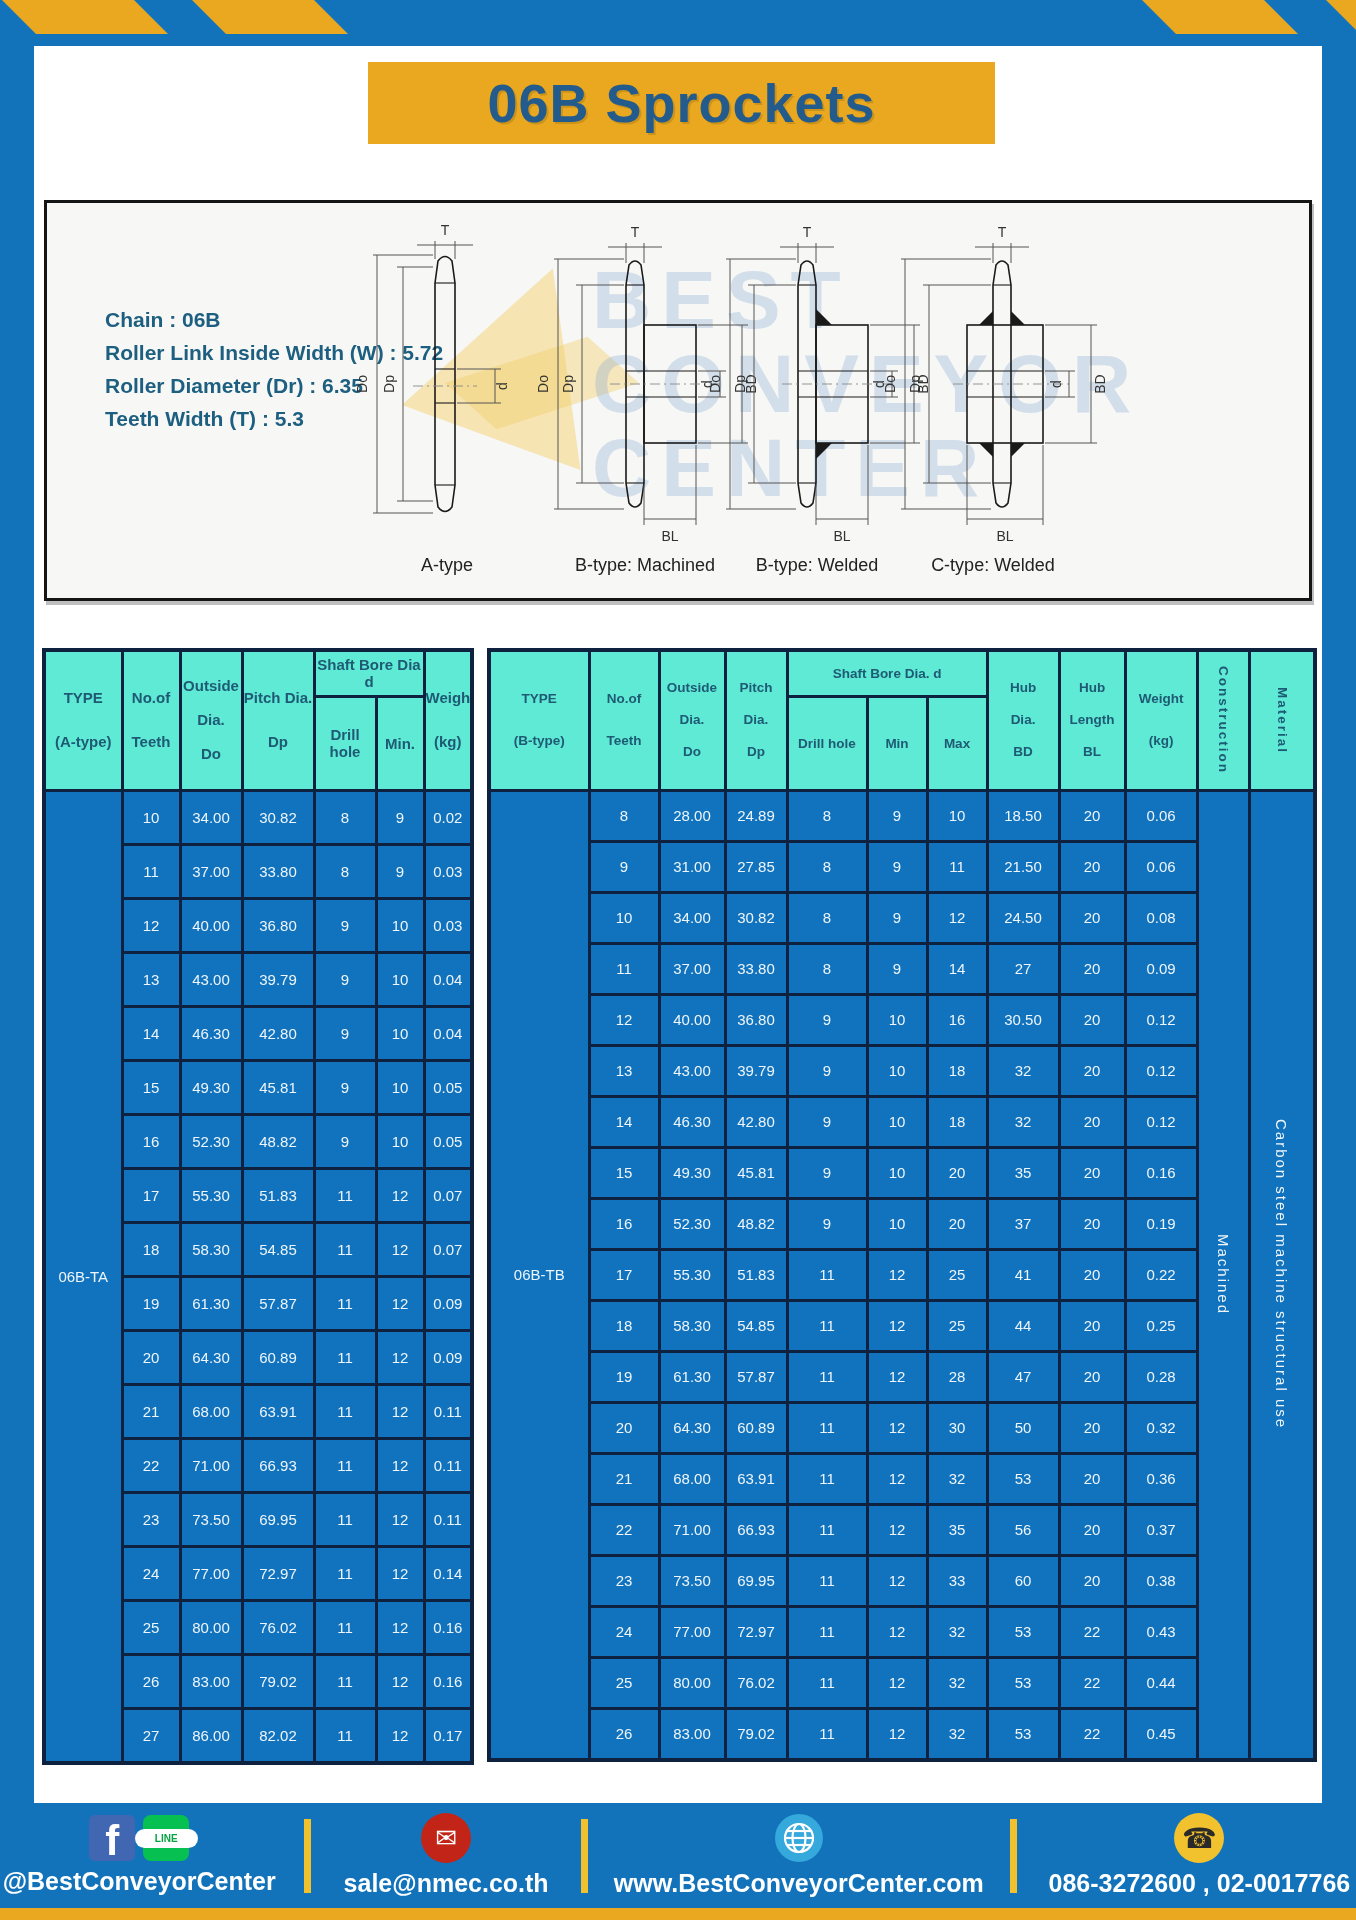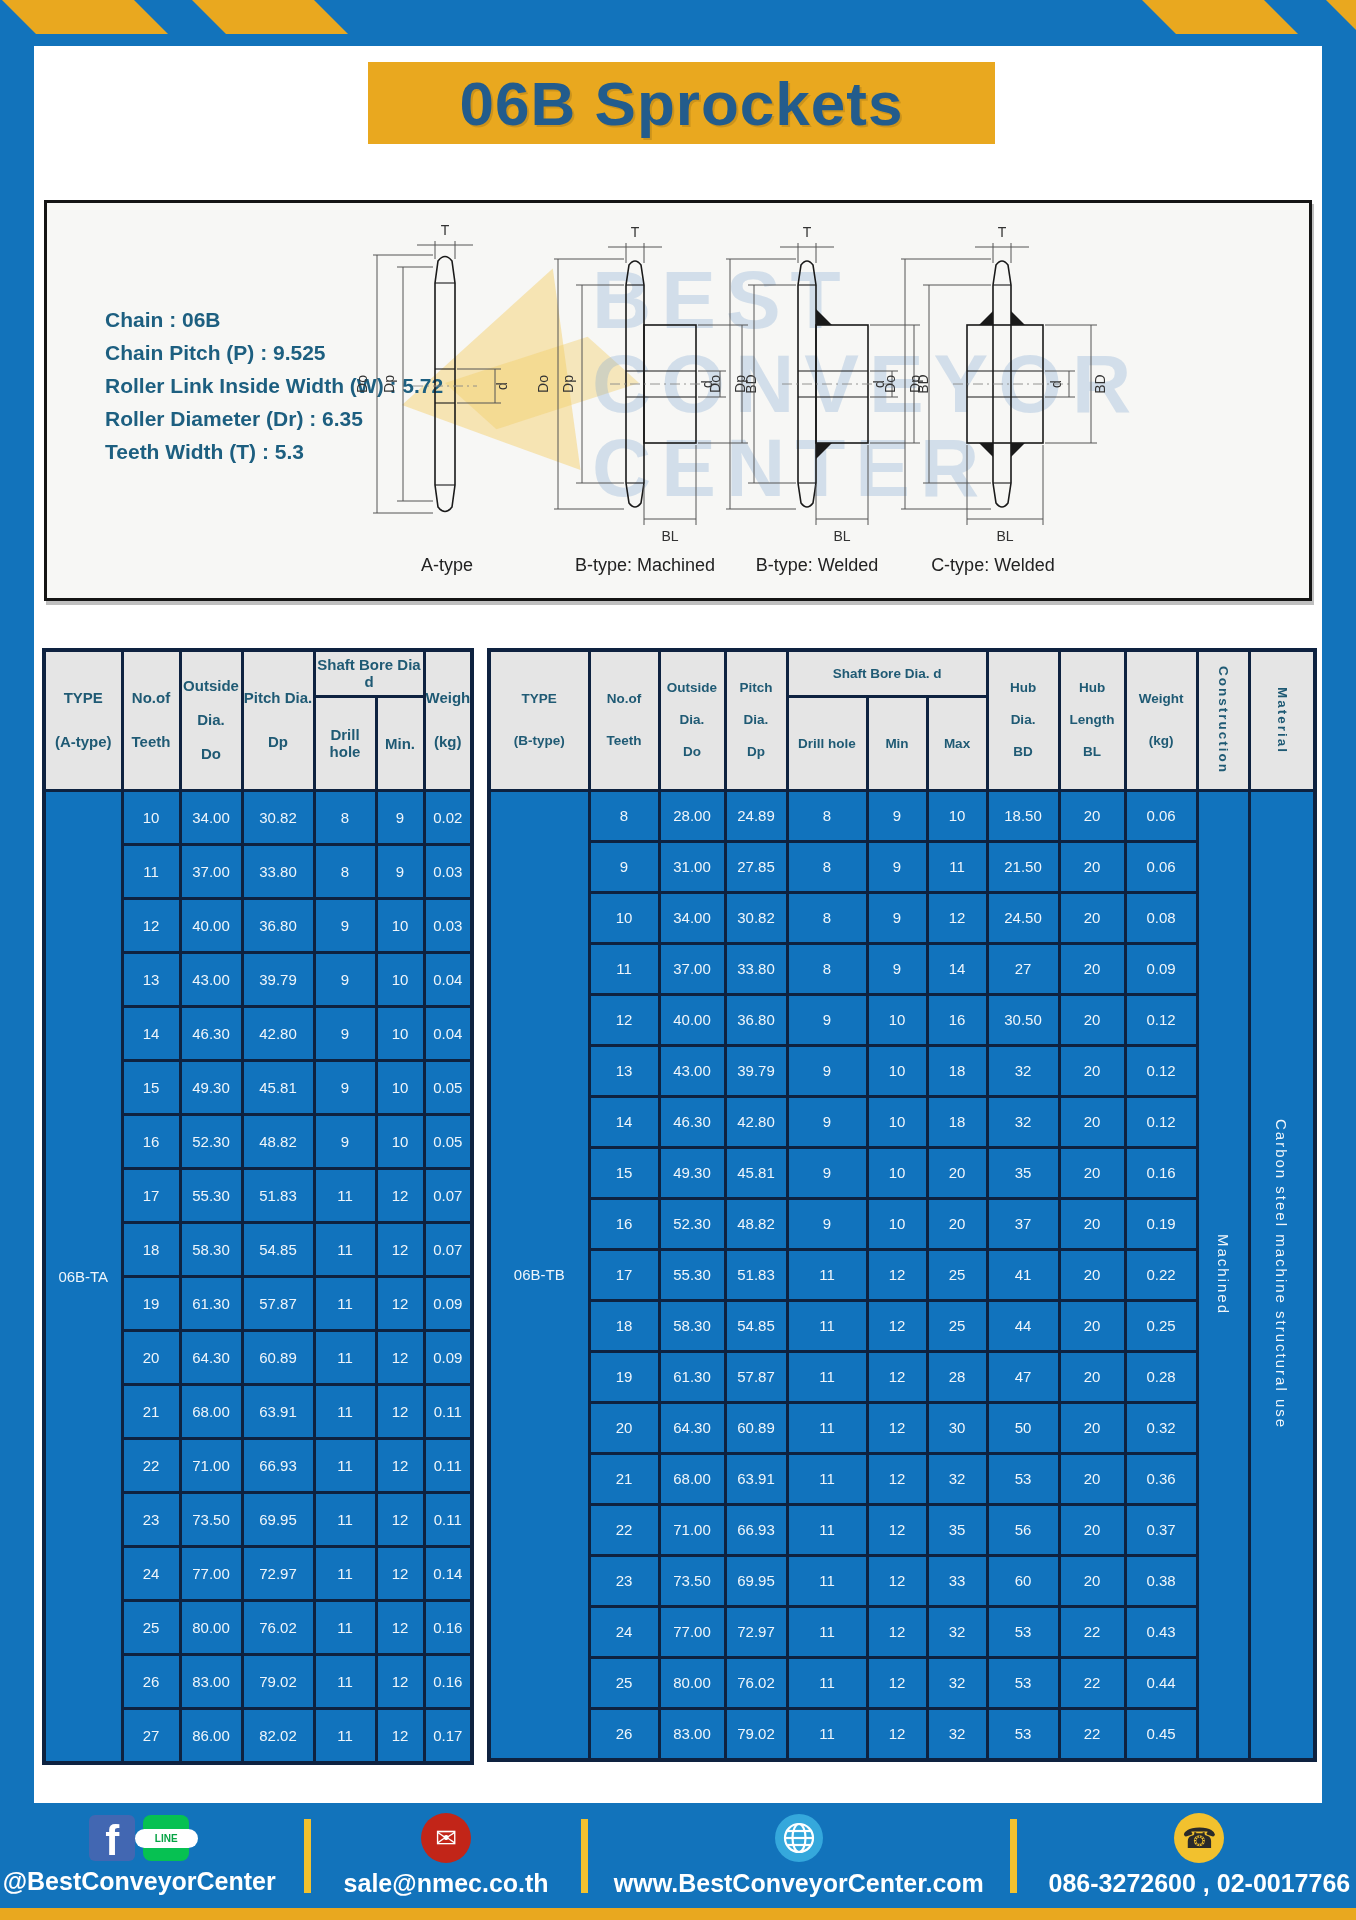"06B Sprockets" .title-box span { font-size: 62px -> 54px }
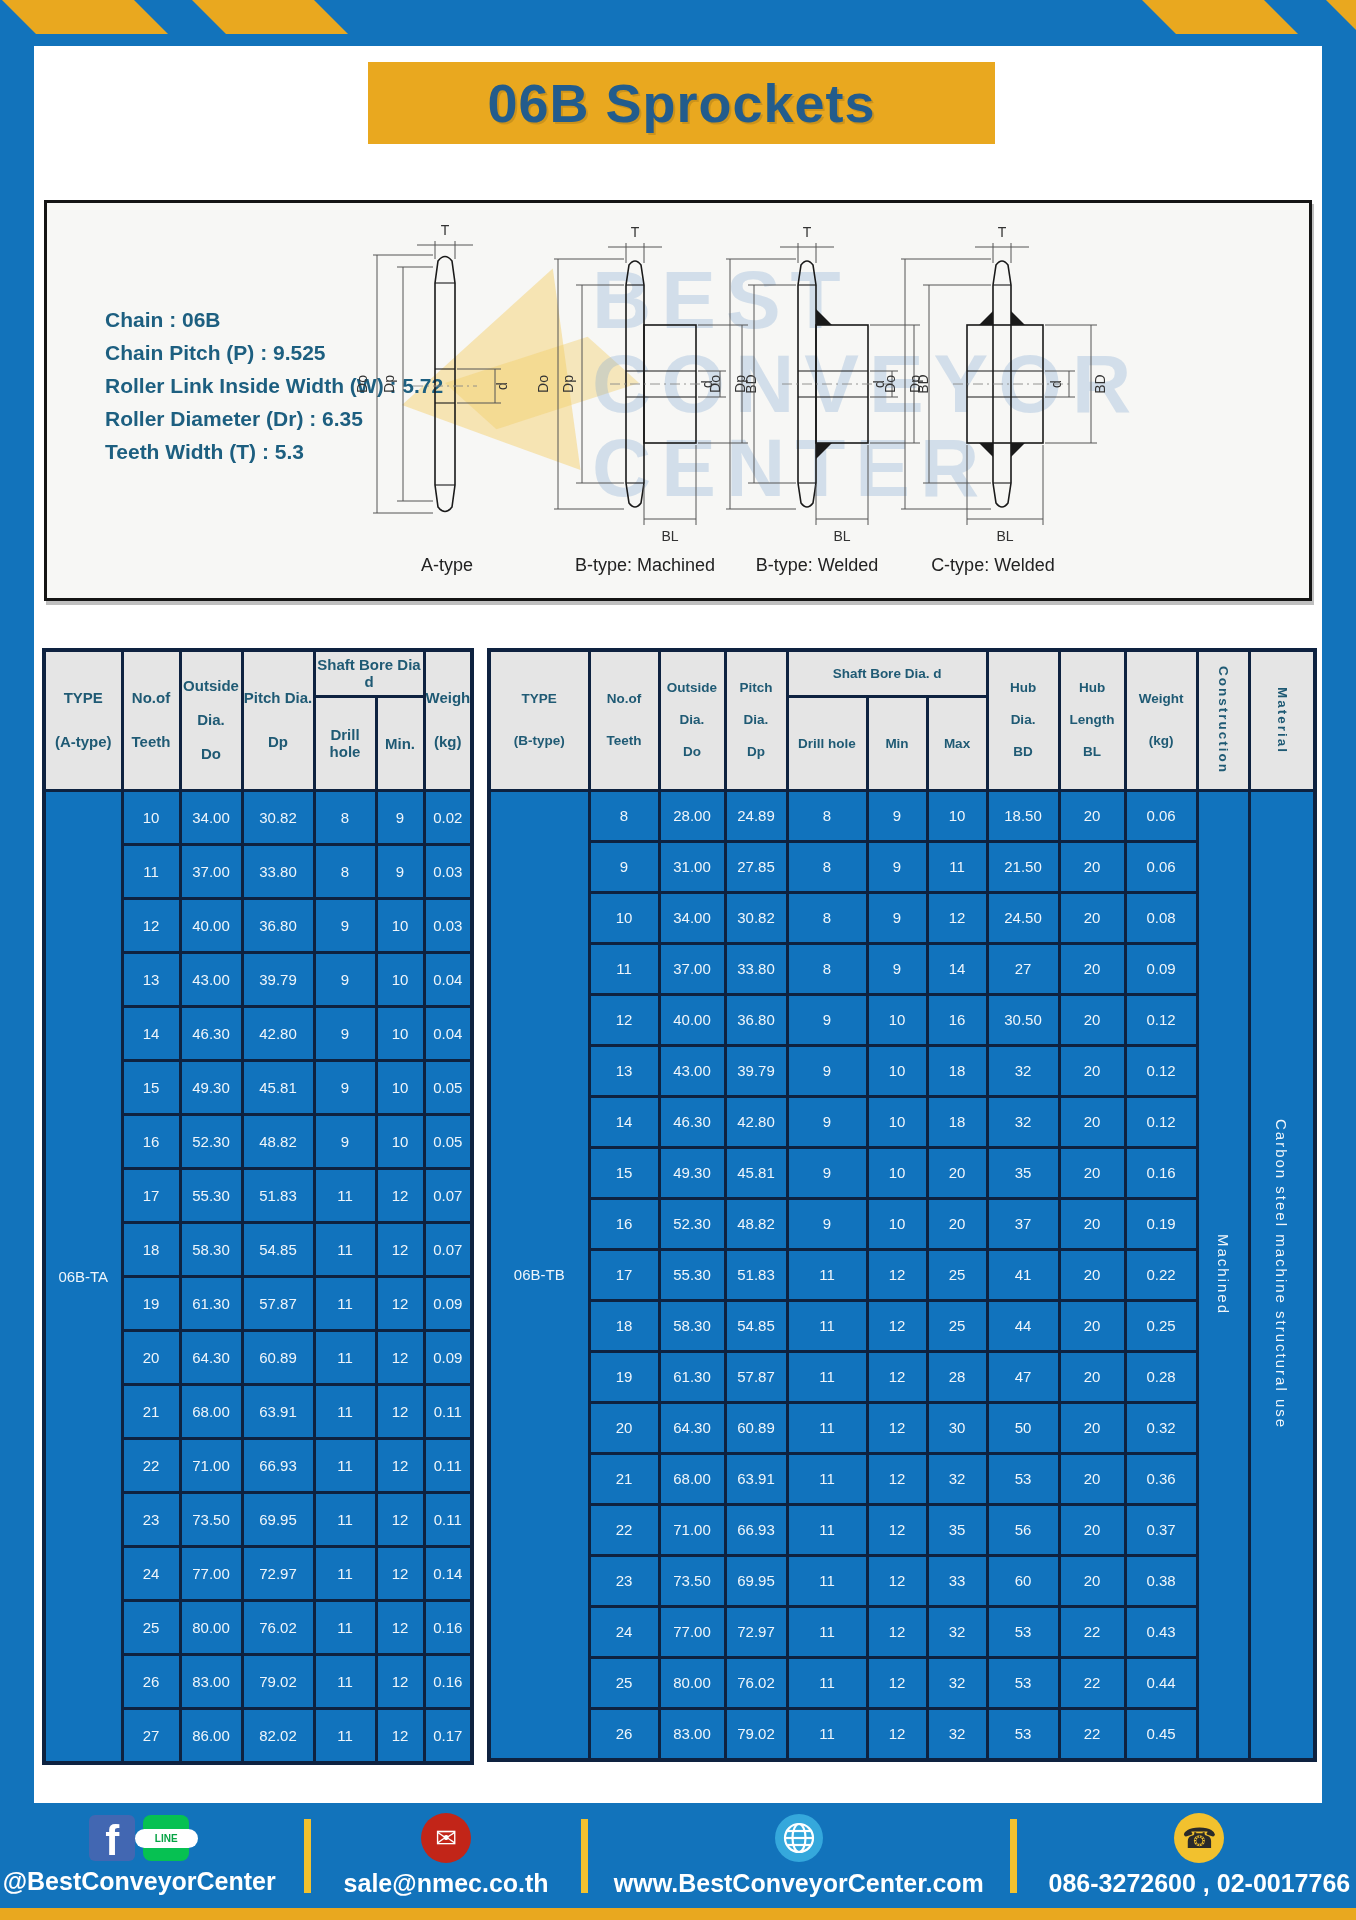"Chain Pitch (P) : 9.525" div { html: <div>Chain Pitch (P) : 9.525</div> -> none }
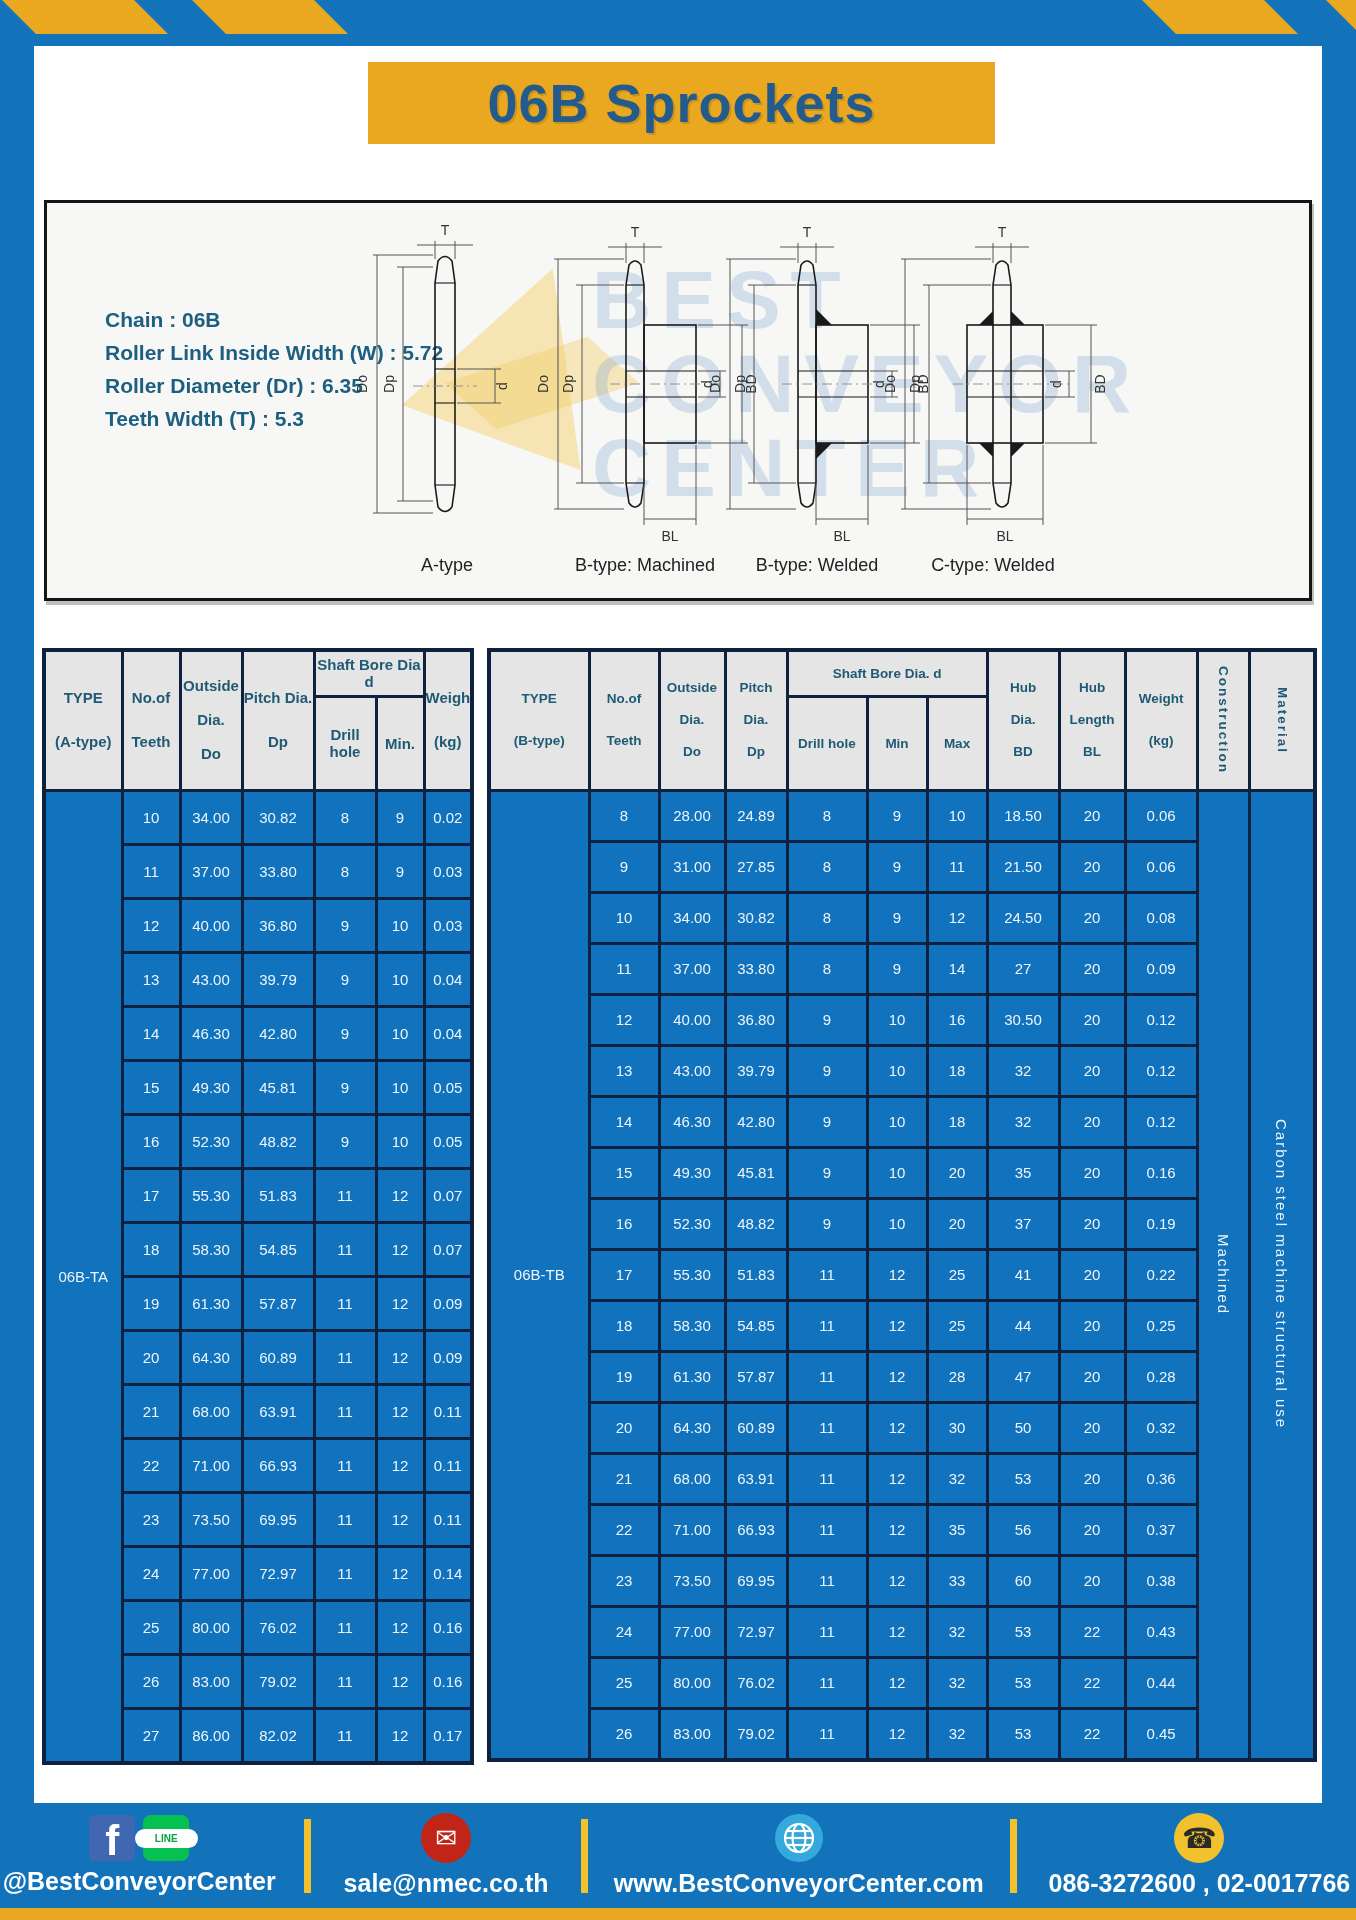"Shaft Bore Dia d" table.spec th { background: #e5e5e5 -> #5eead4 }
